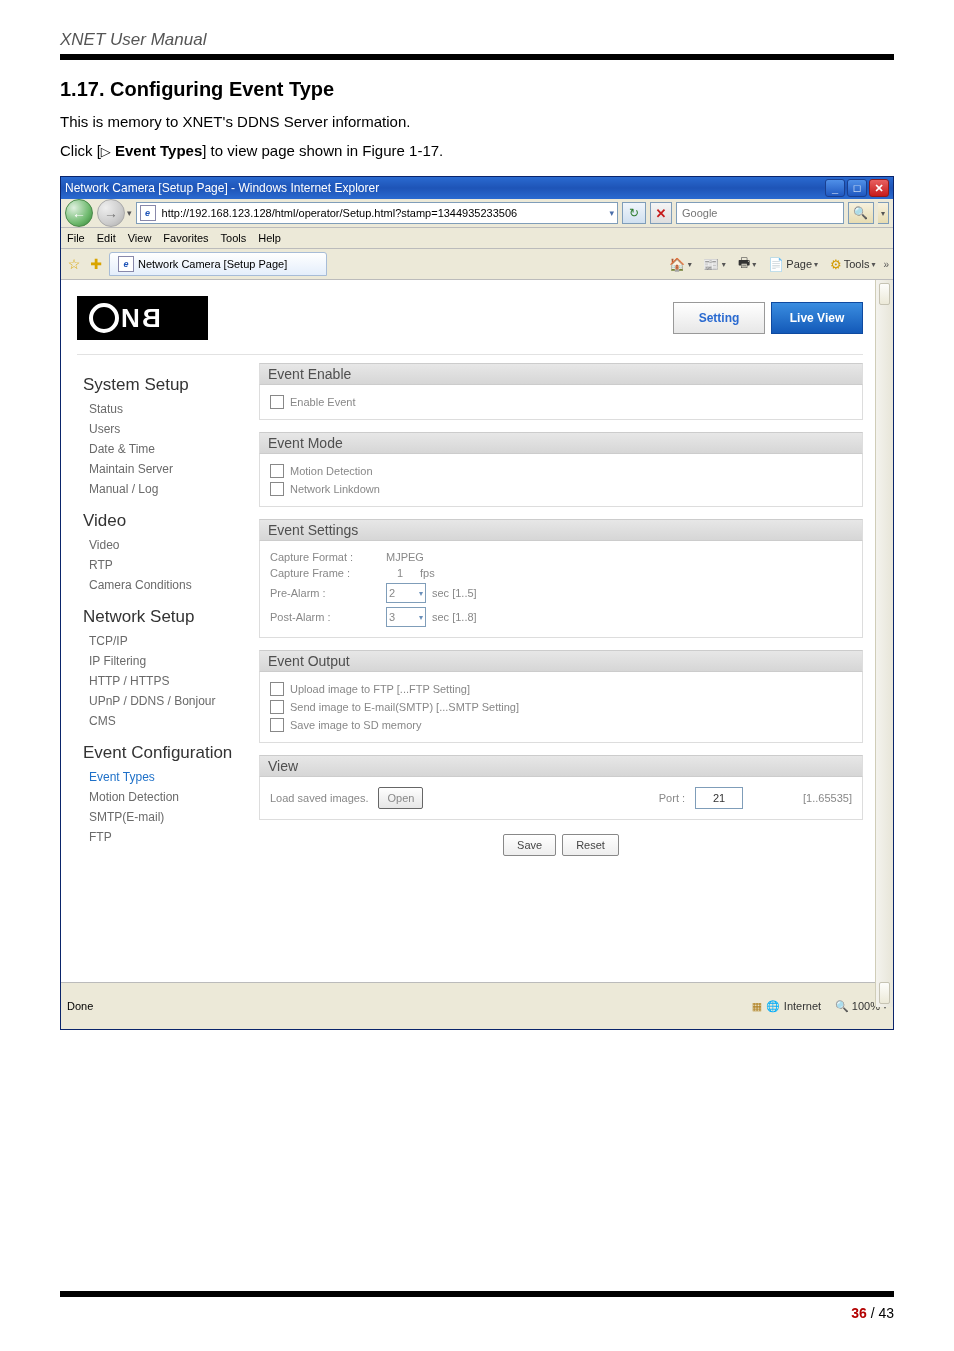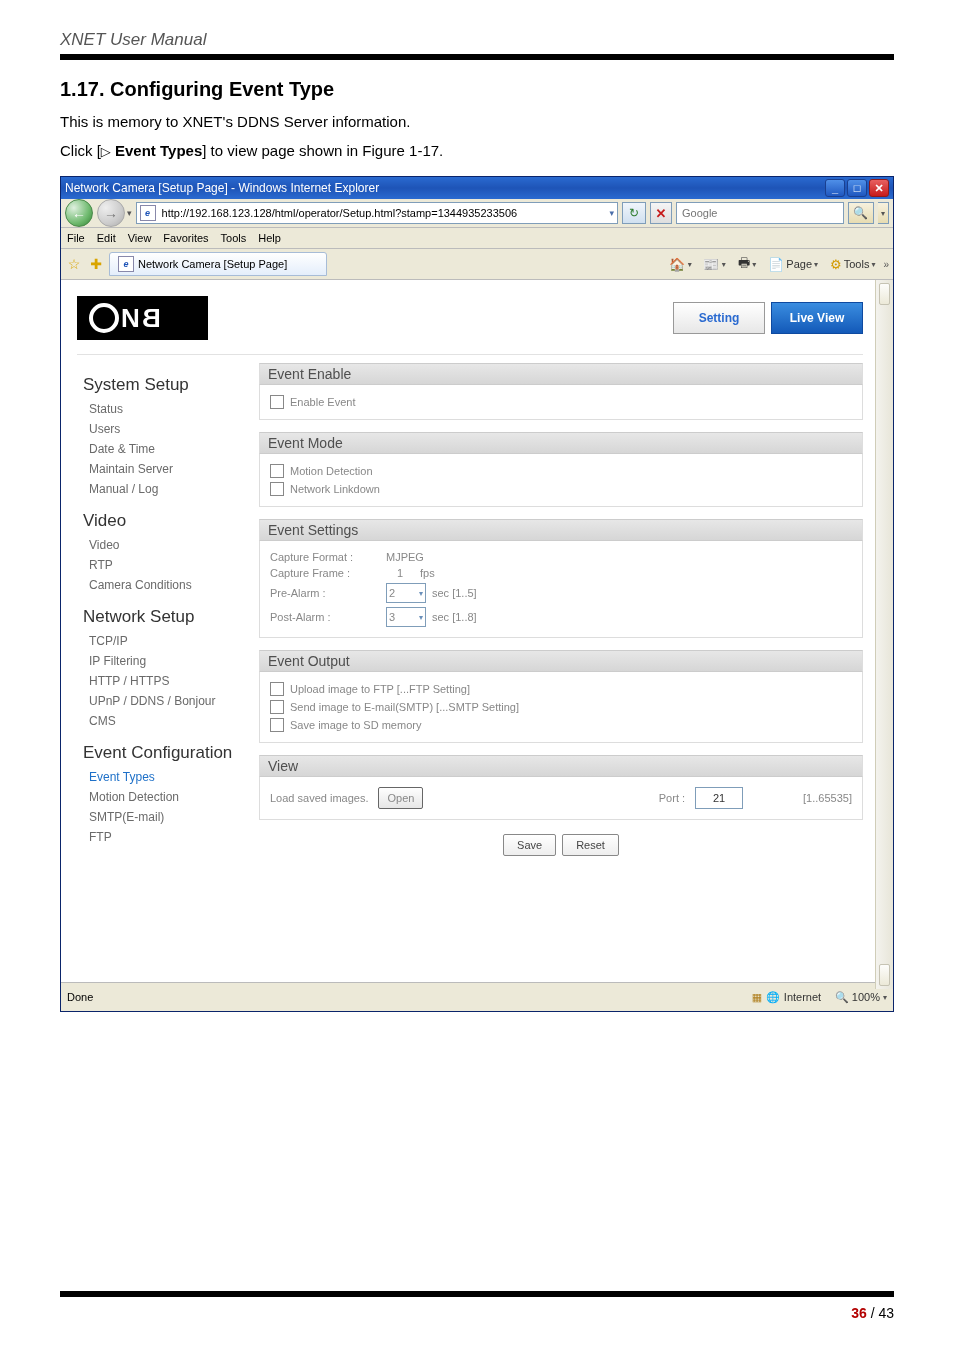"Done" .statusbar { padding: 3px 6px -> 12px 6px }
